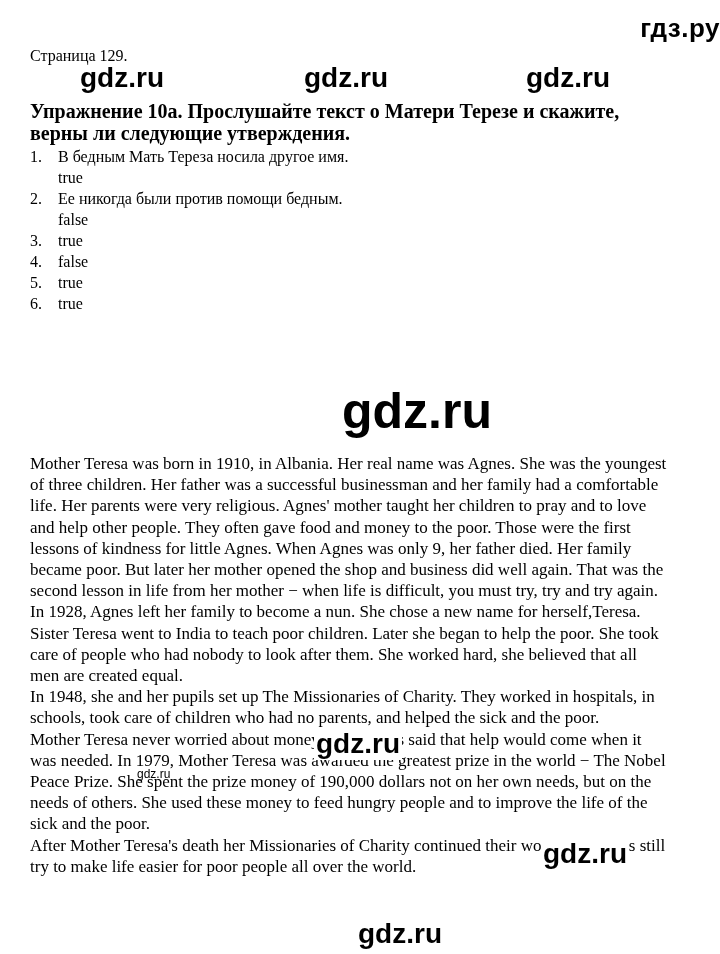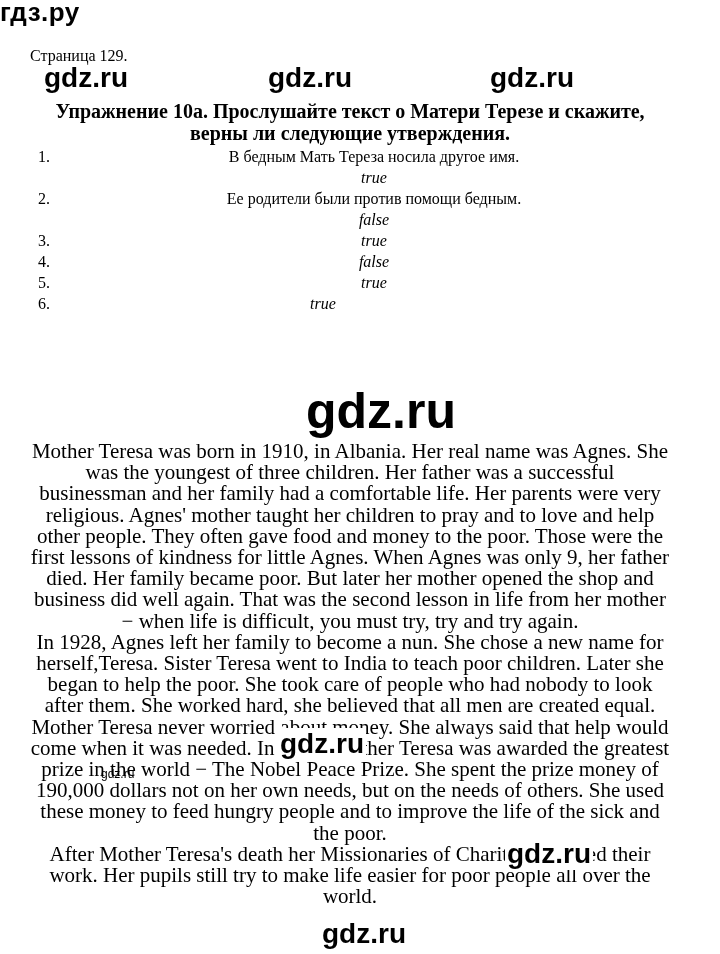"гдз.ру" .site-header { padding-top: 0px -> 16px; text-align: left -> right }
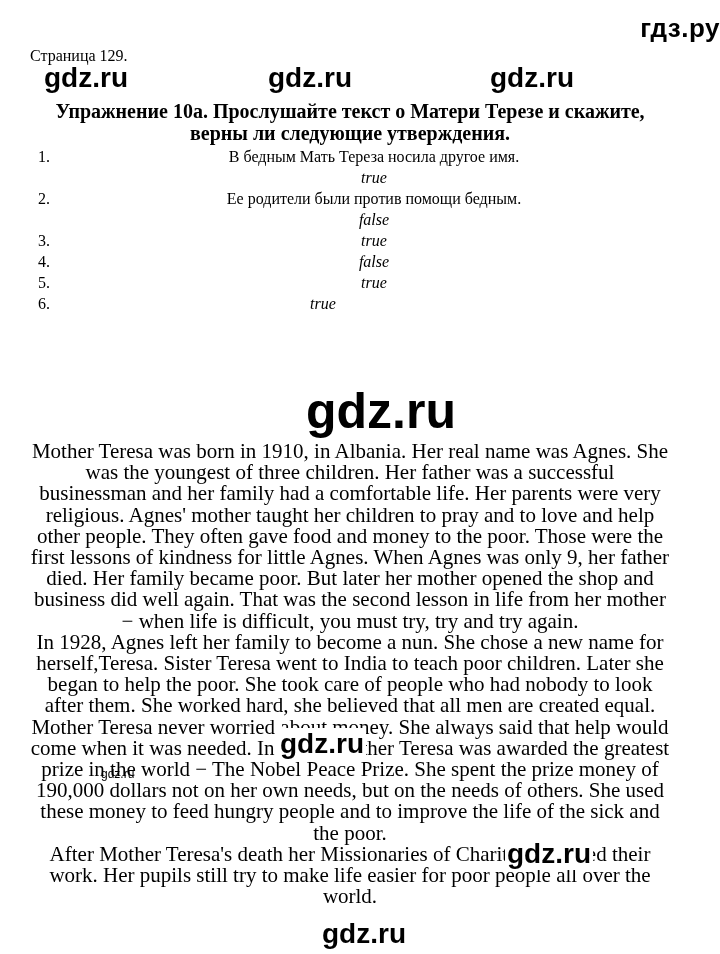"Страница 129." .serif { text-align: center -> none }
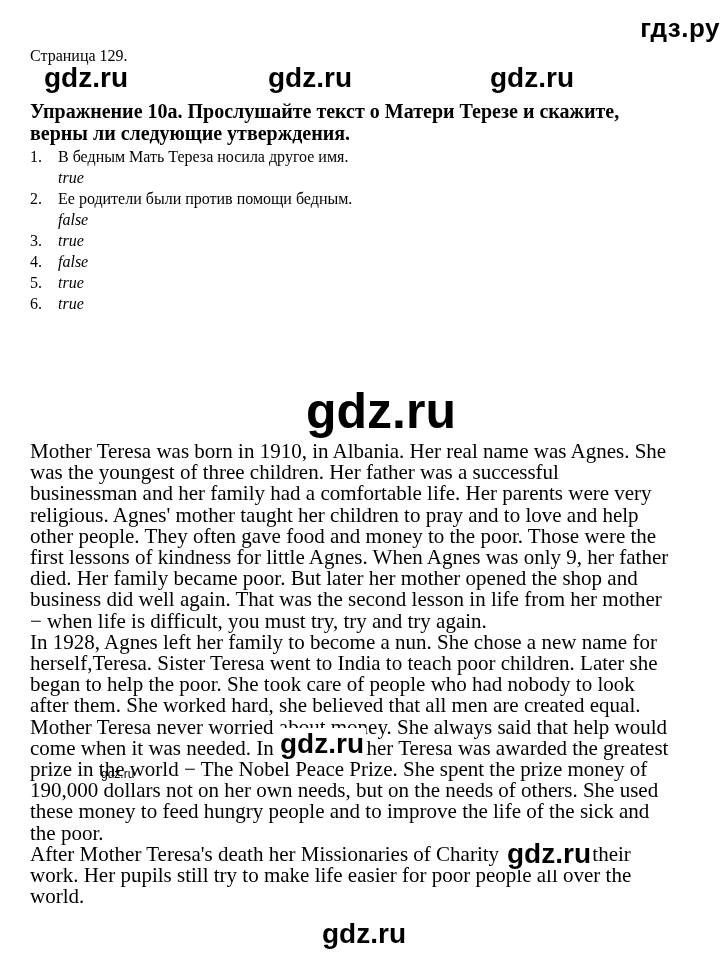"gdz.ru" .wm { margin-left: none -> 36px }
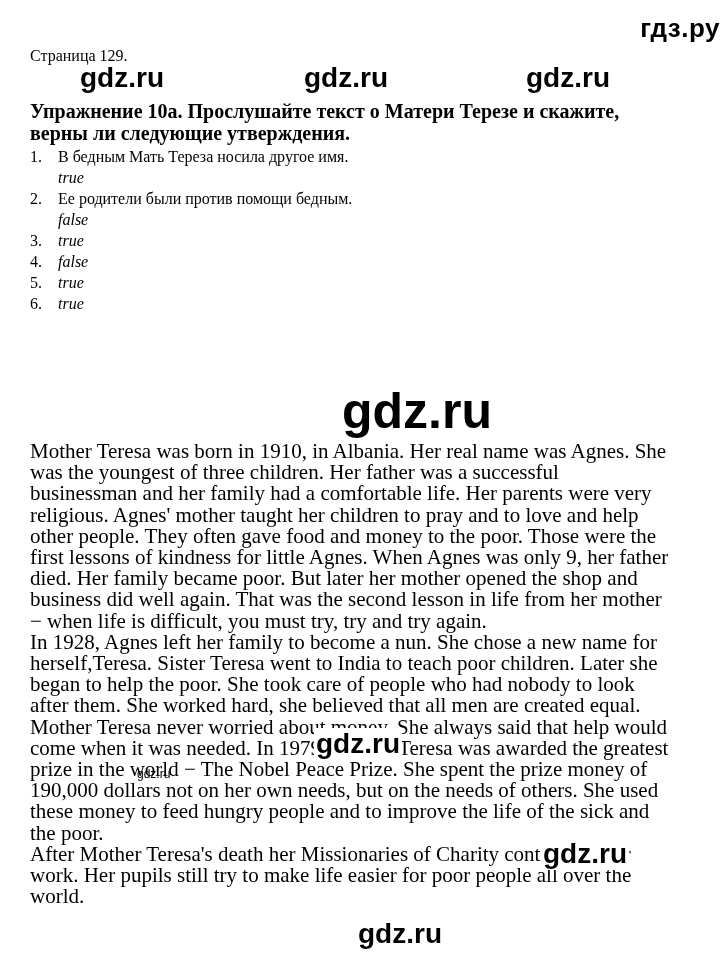"true" .ans { font-style: italic -> none }
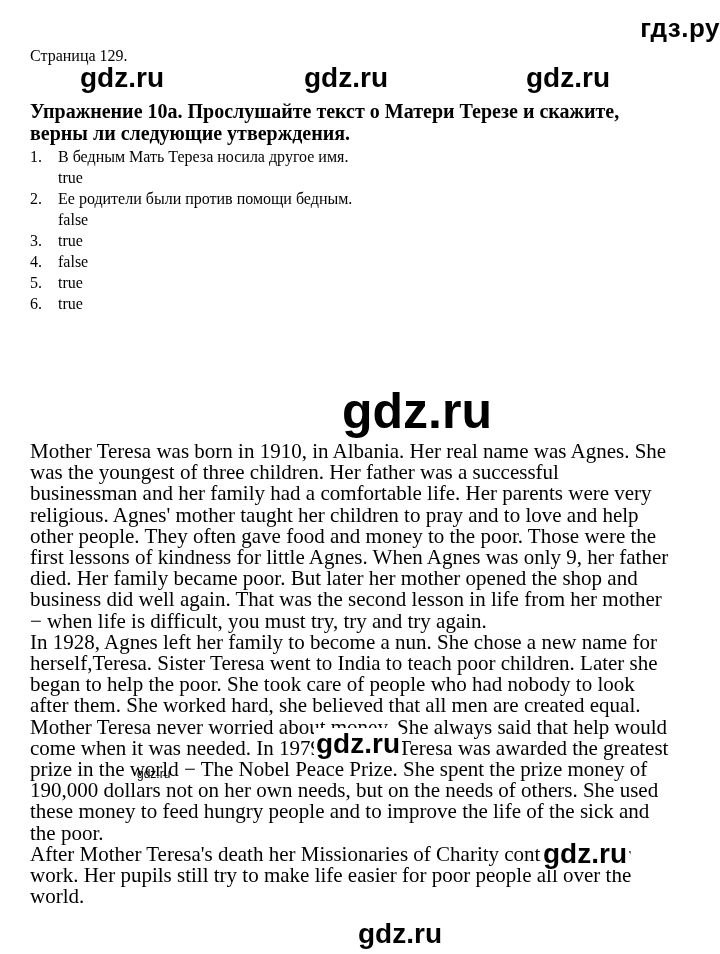"Ее родители были против помощи" span { text: родители -> никогда }
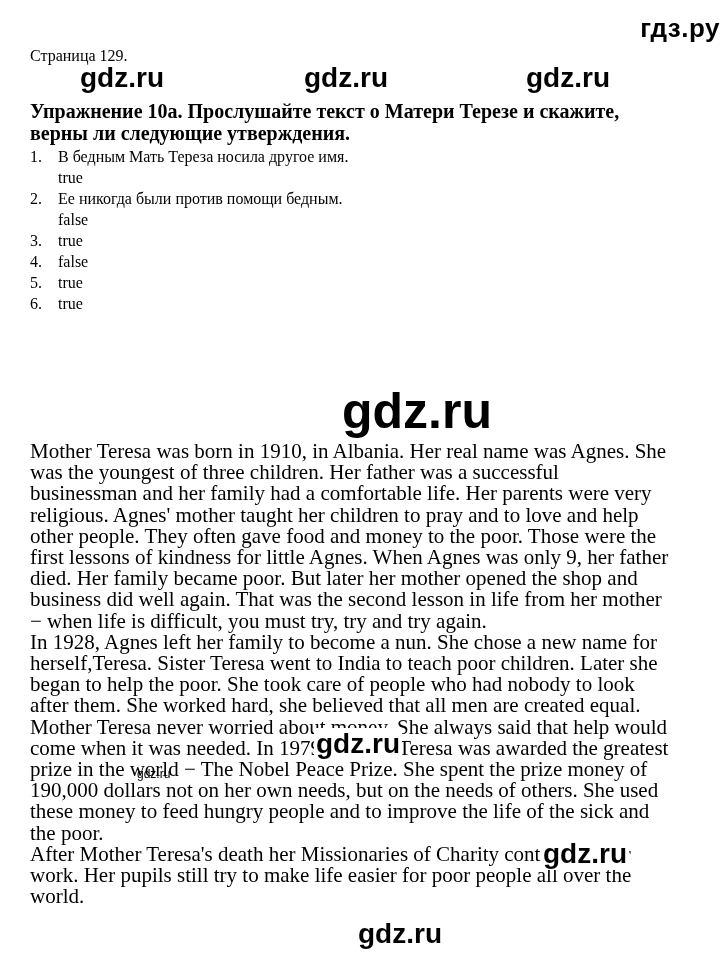"Mother Teresa was born in" .passage { font-size: 21px -> 17px; top: 441px -> 453px }
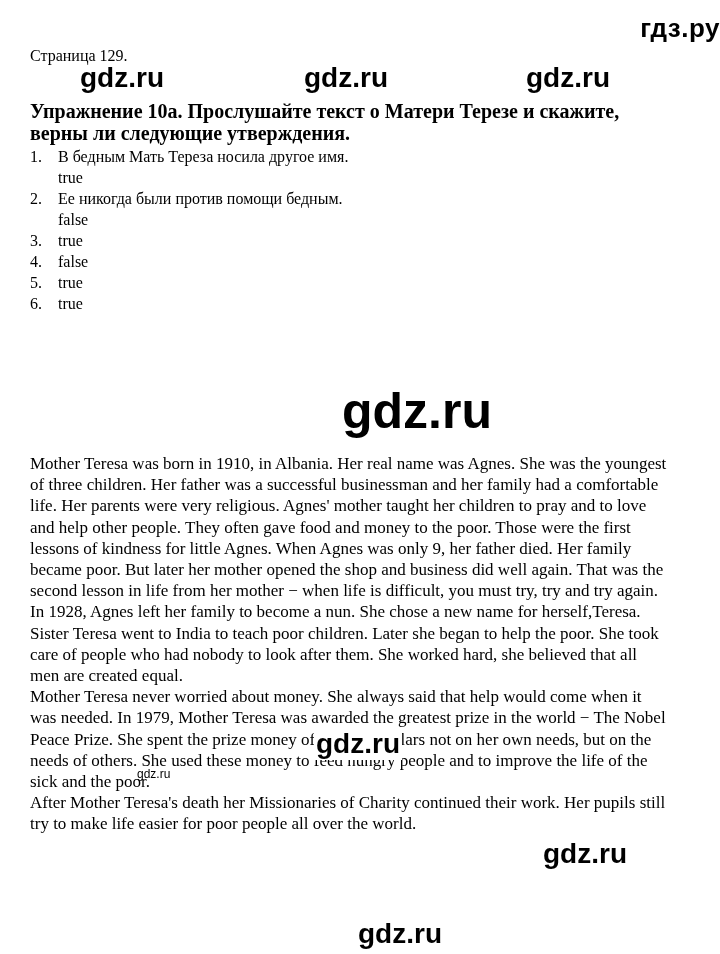"In 1948, she and her" p { html: none -> <p>In 1948, she and her pupils set up The Missionaries of Charity. They worked in hospitals, in schools, took care of children who had no parents, and helped the sick and the poor.</p> }
